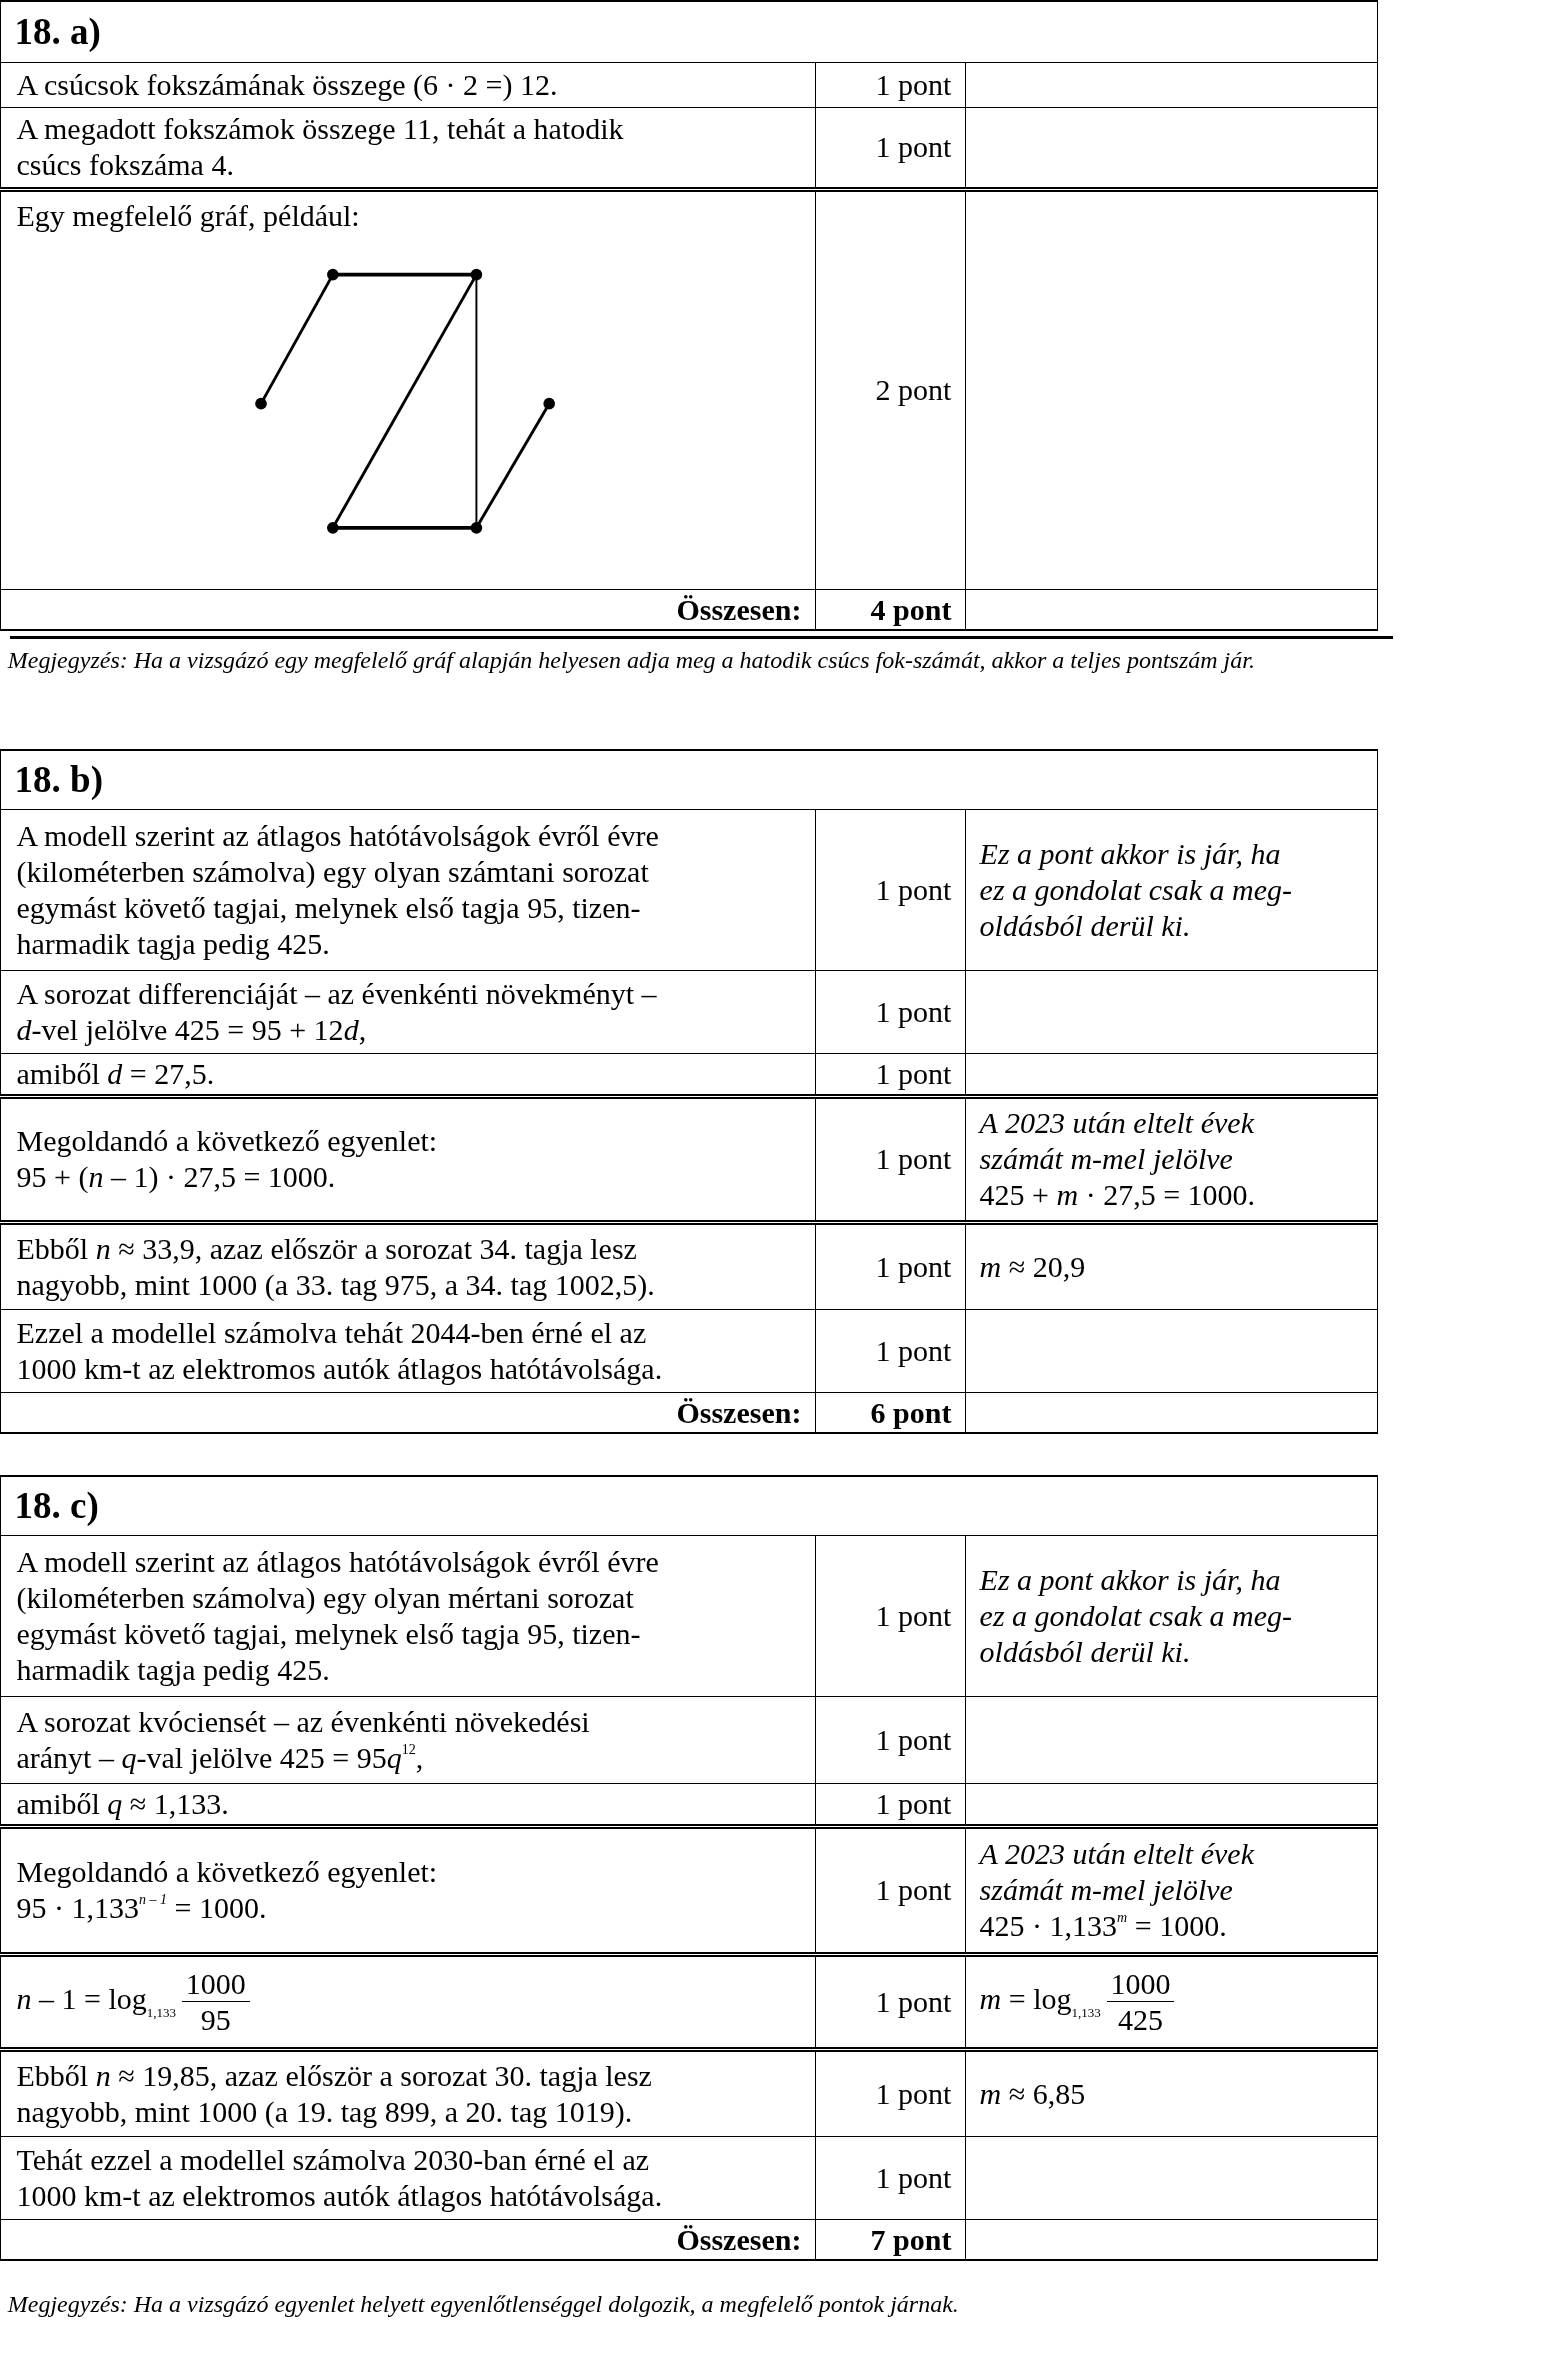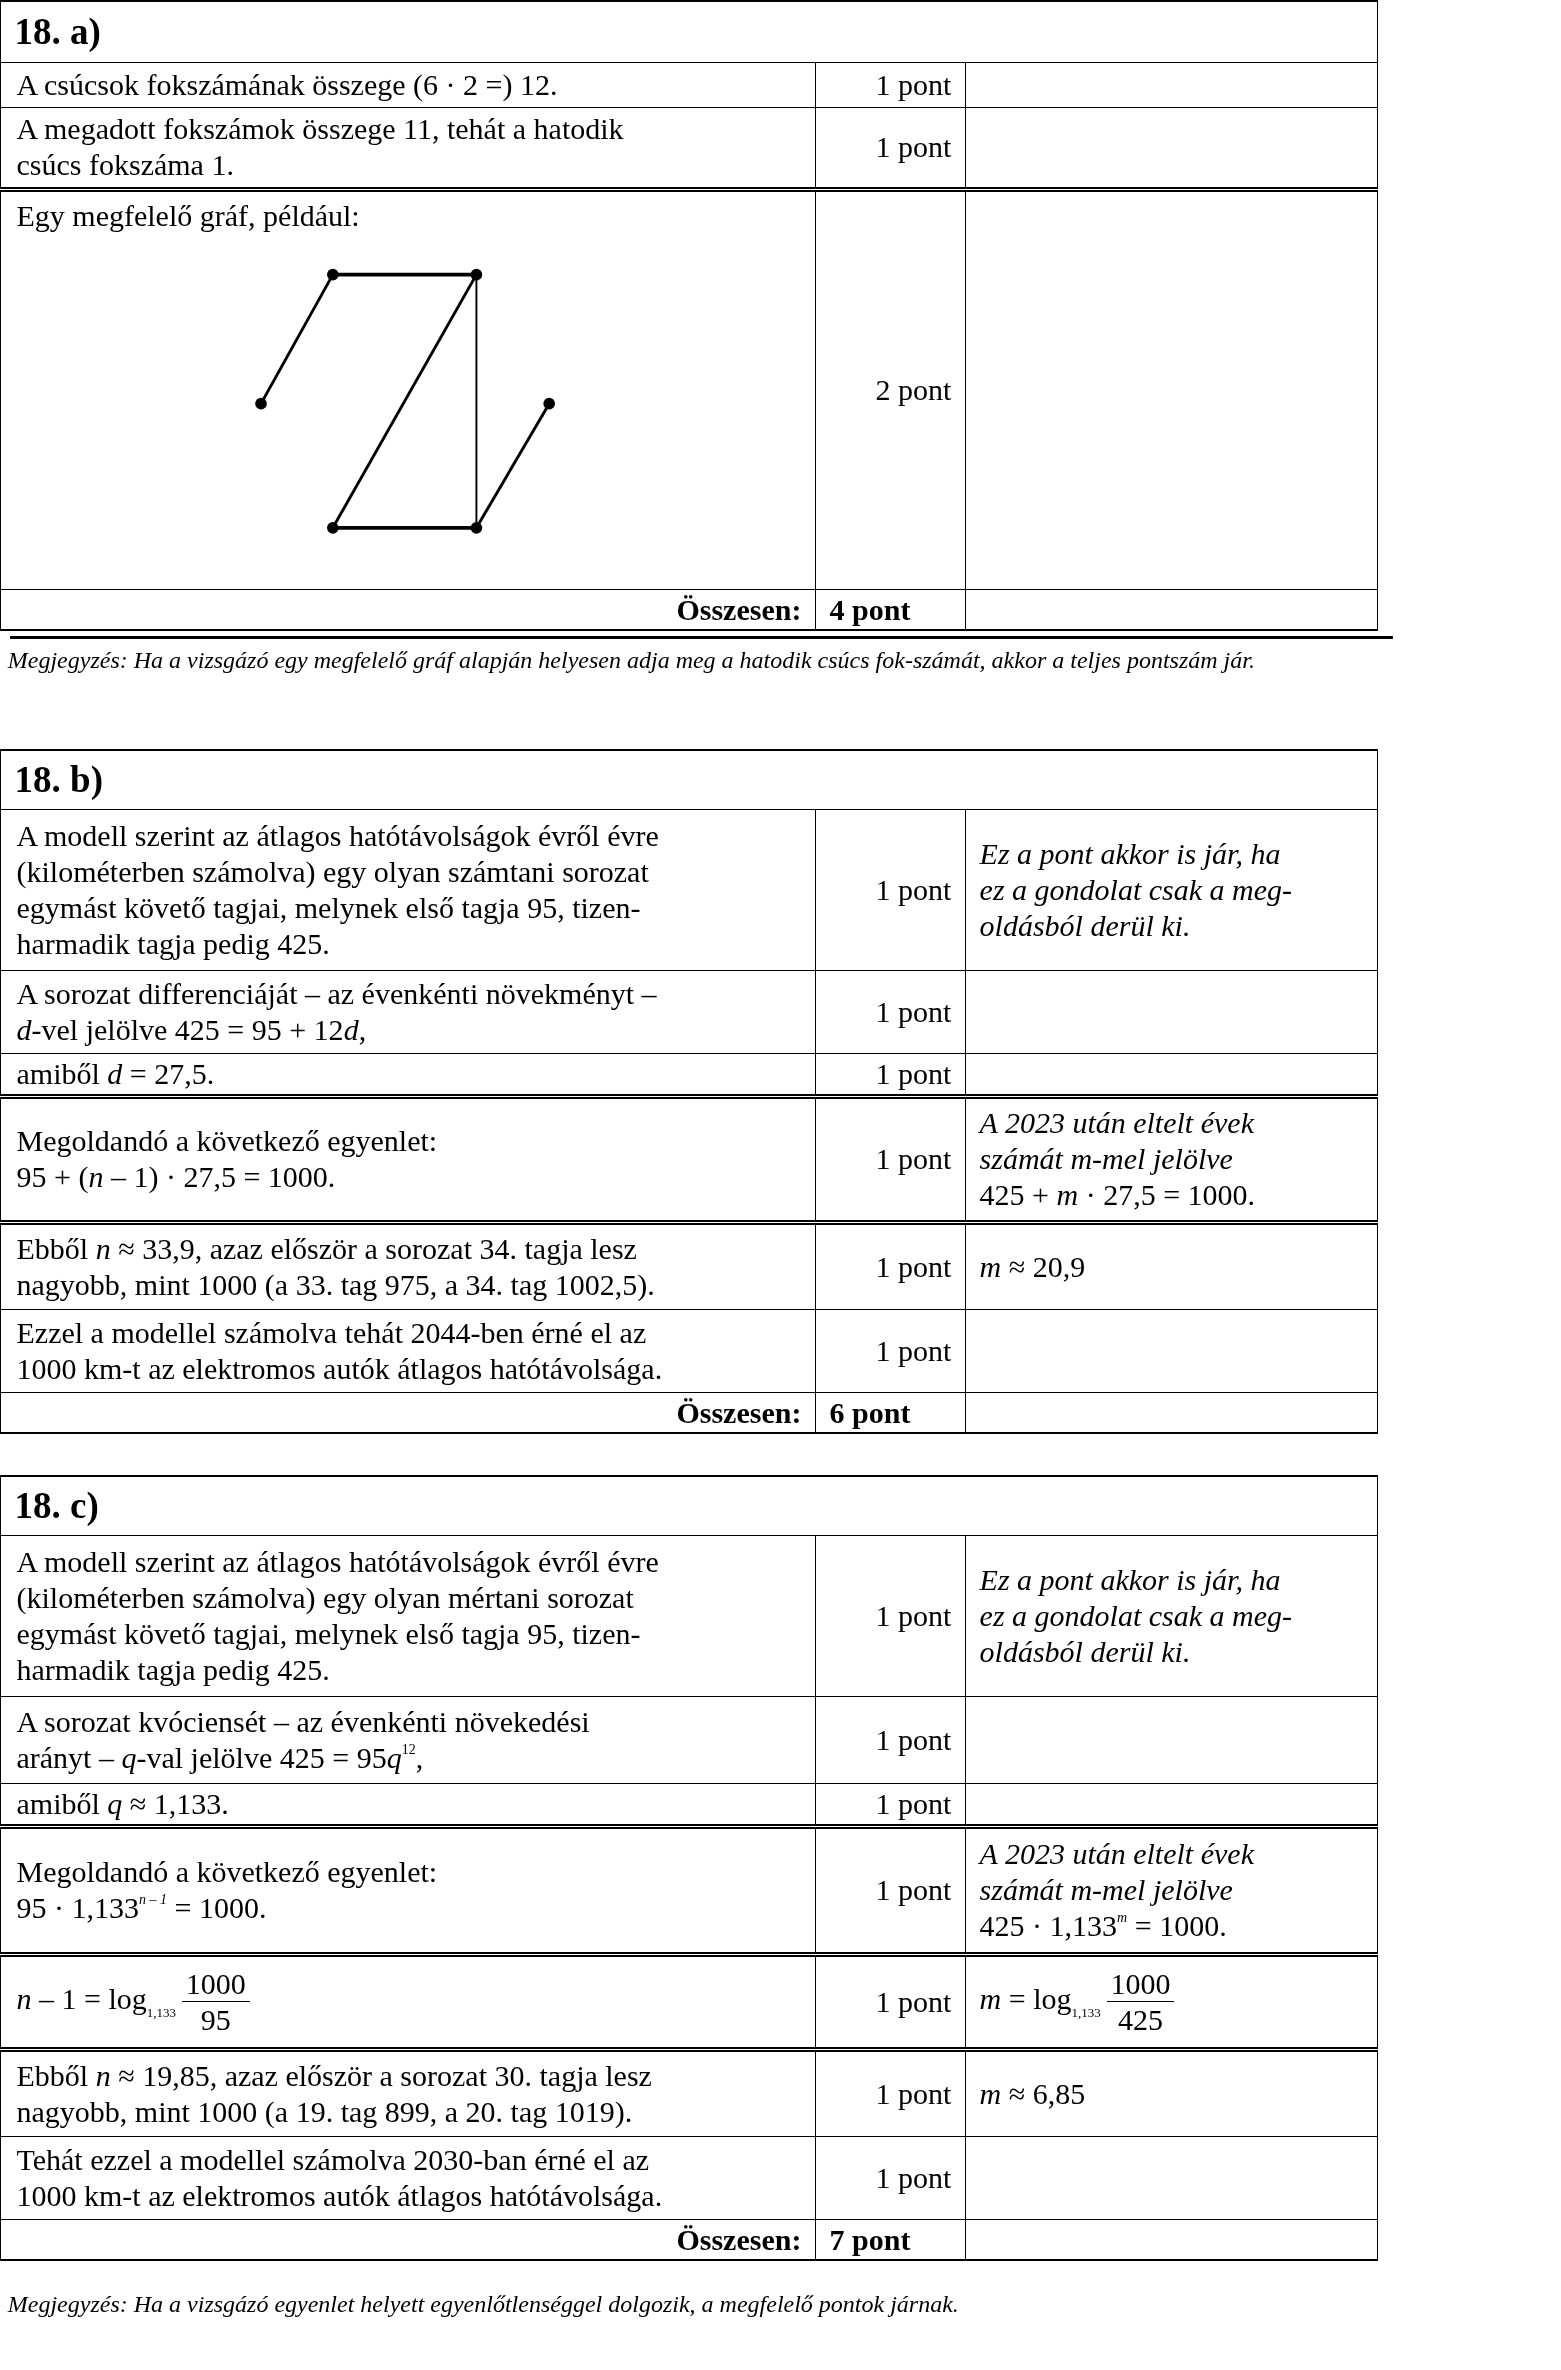"csúcs fokszáma 1." div { text: 1 -> 4 }
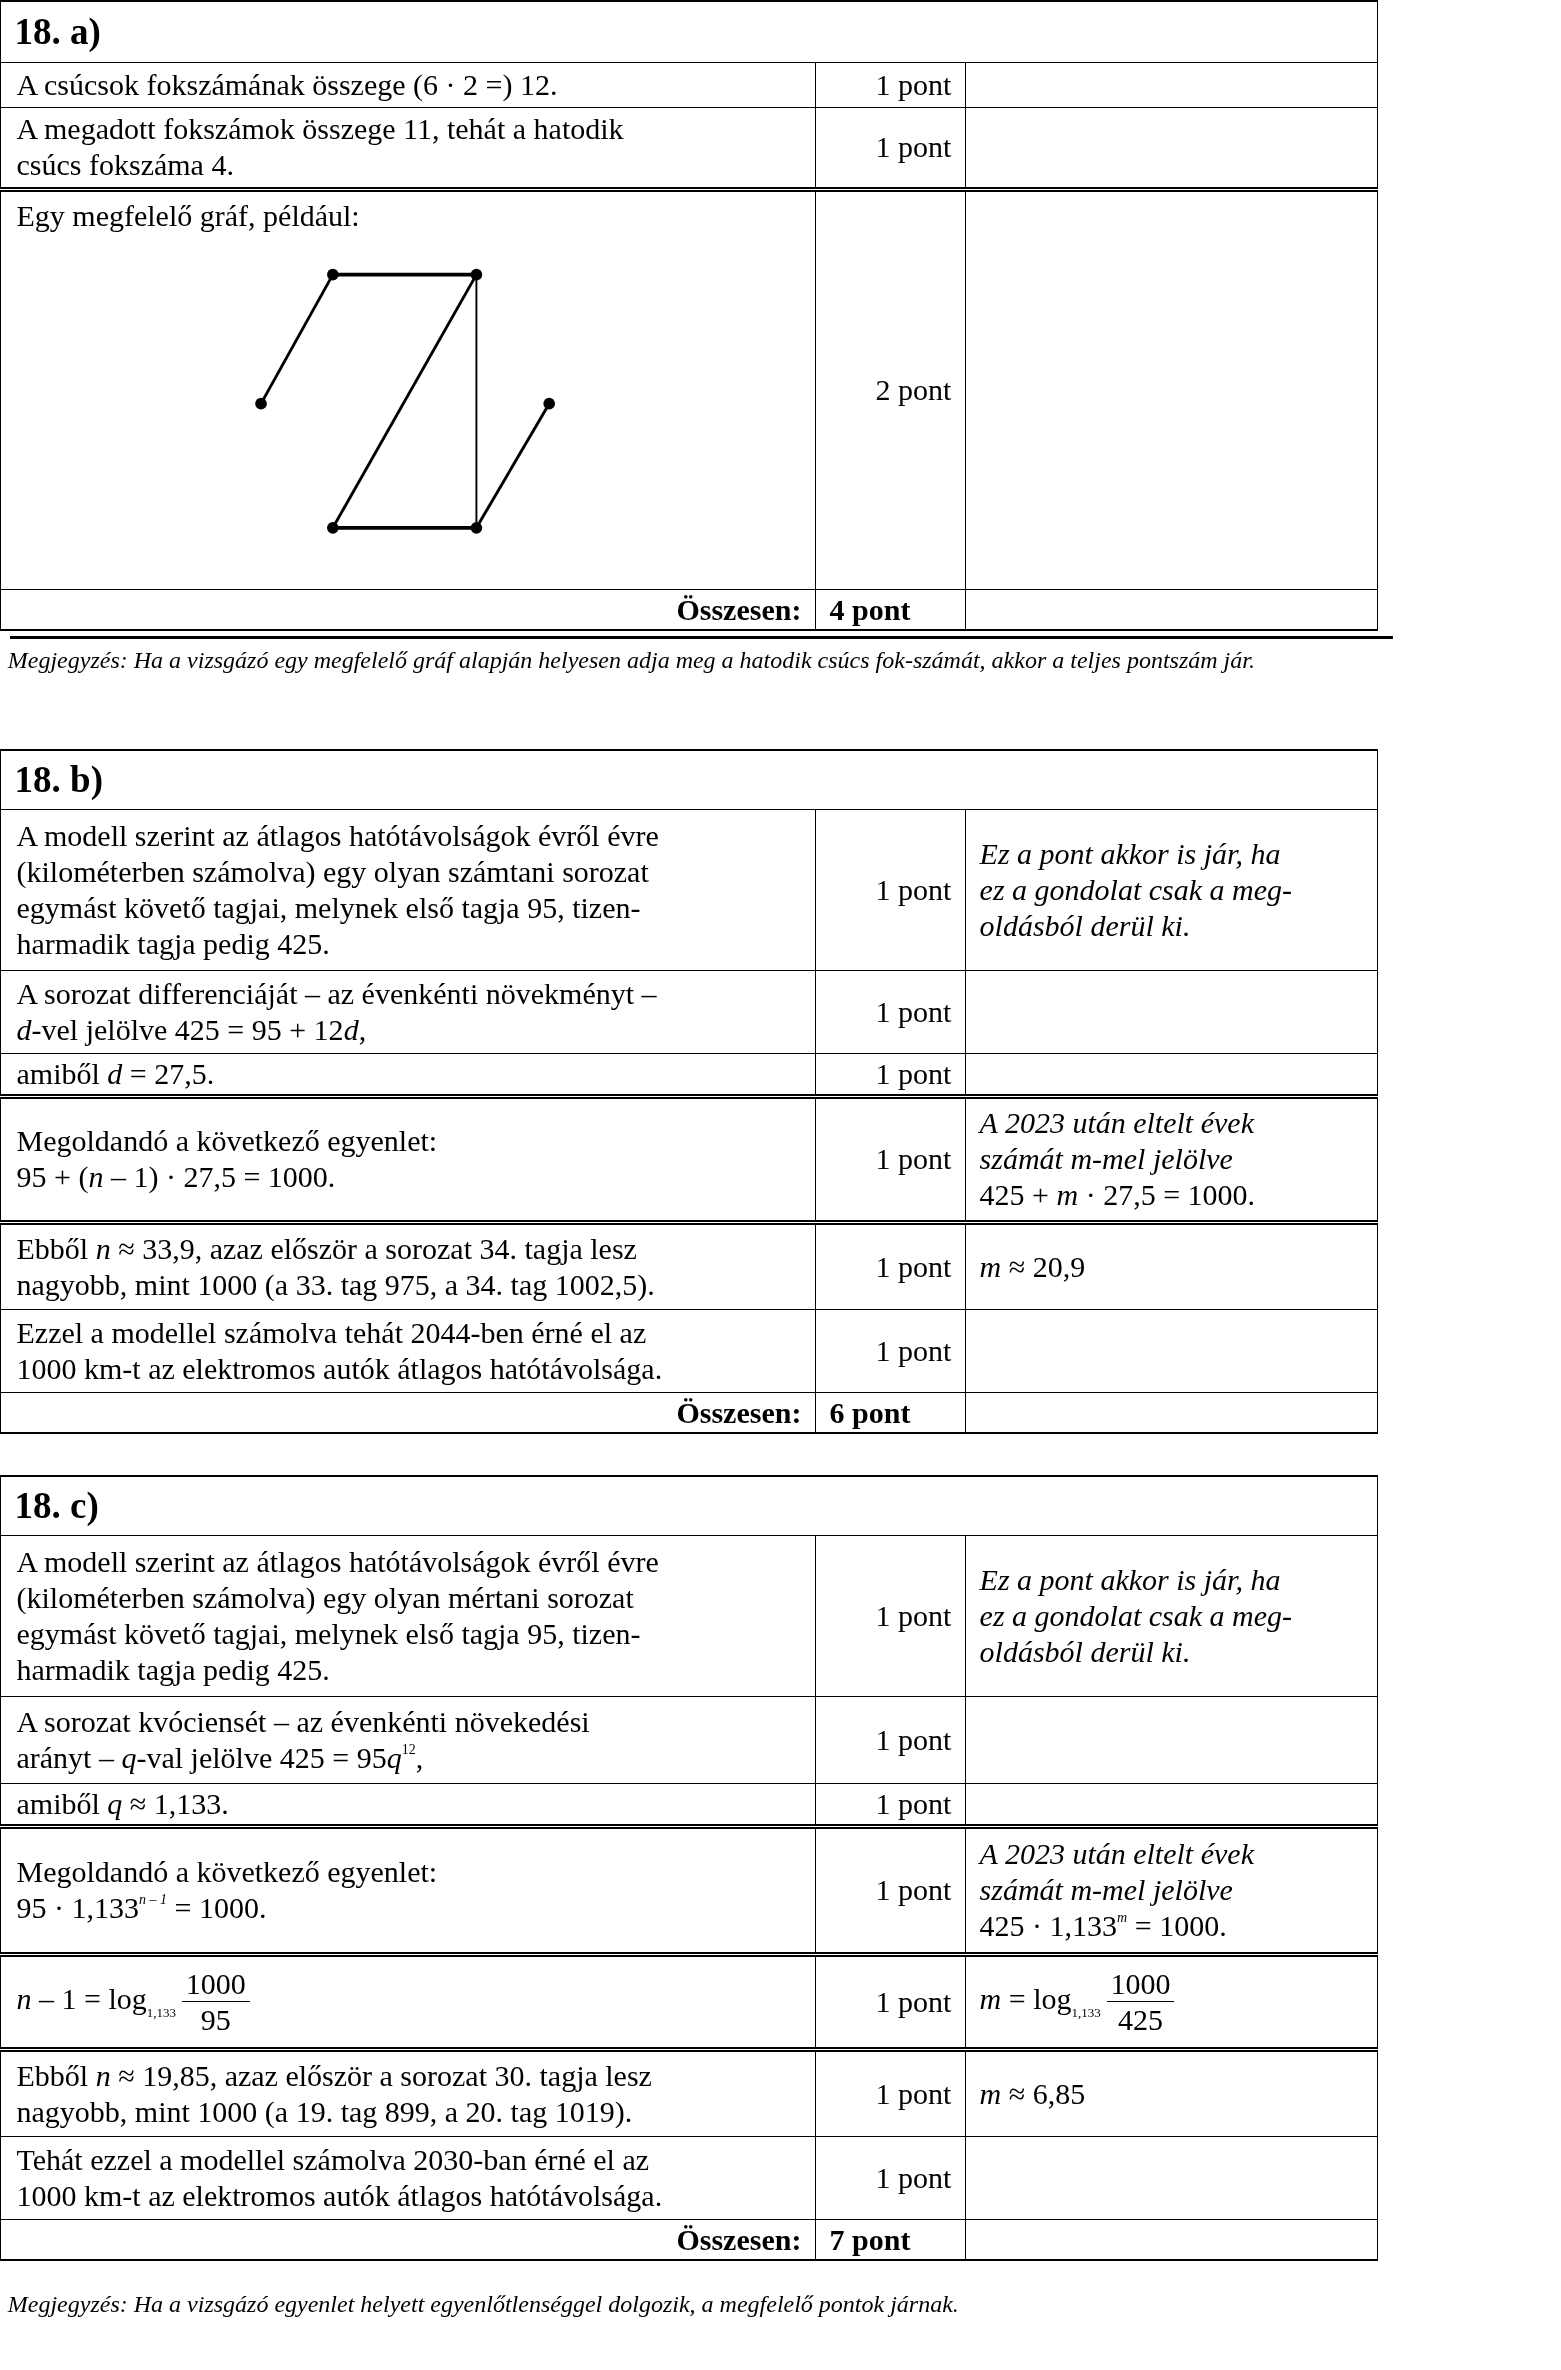"4 pont" td.total-pts { text-align: none -> right }
